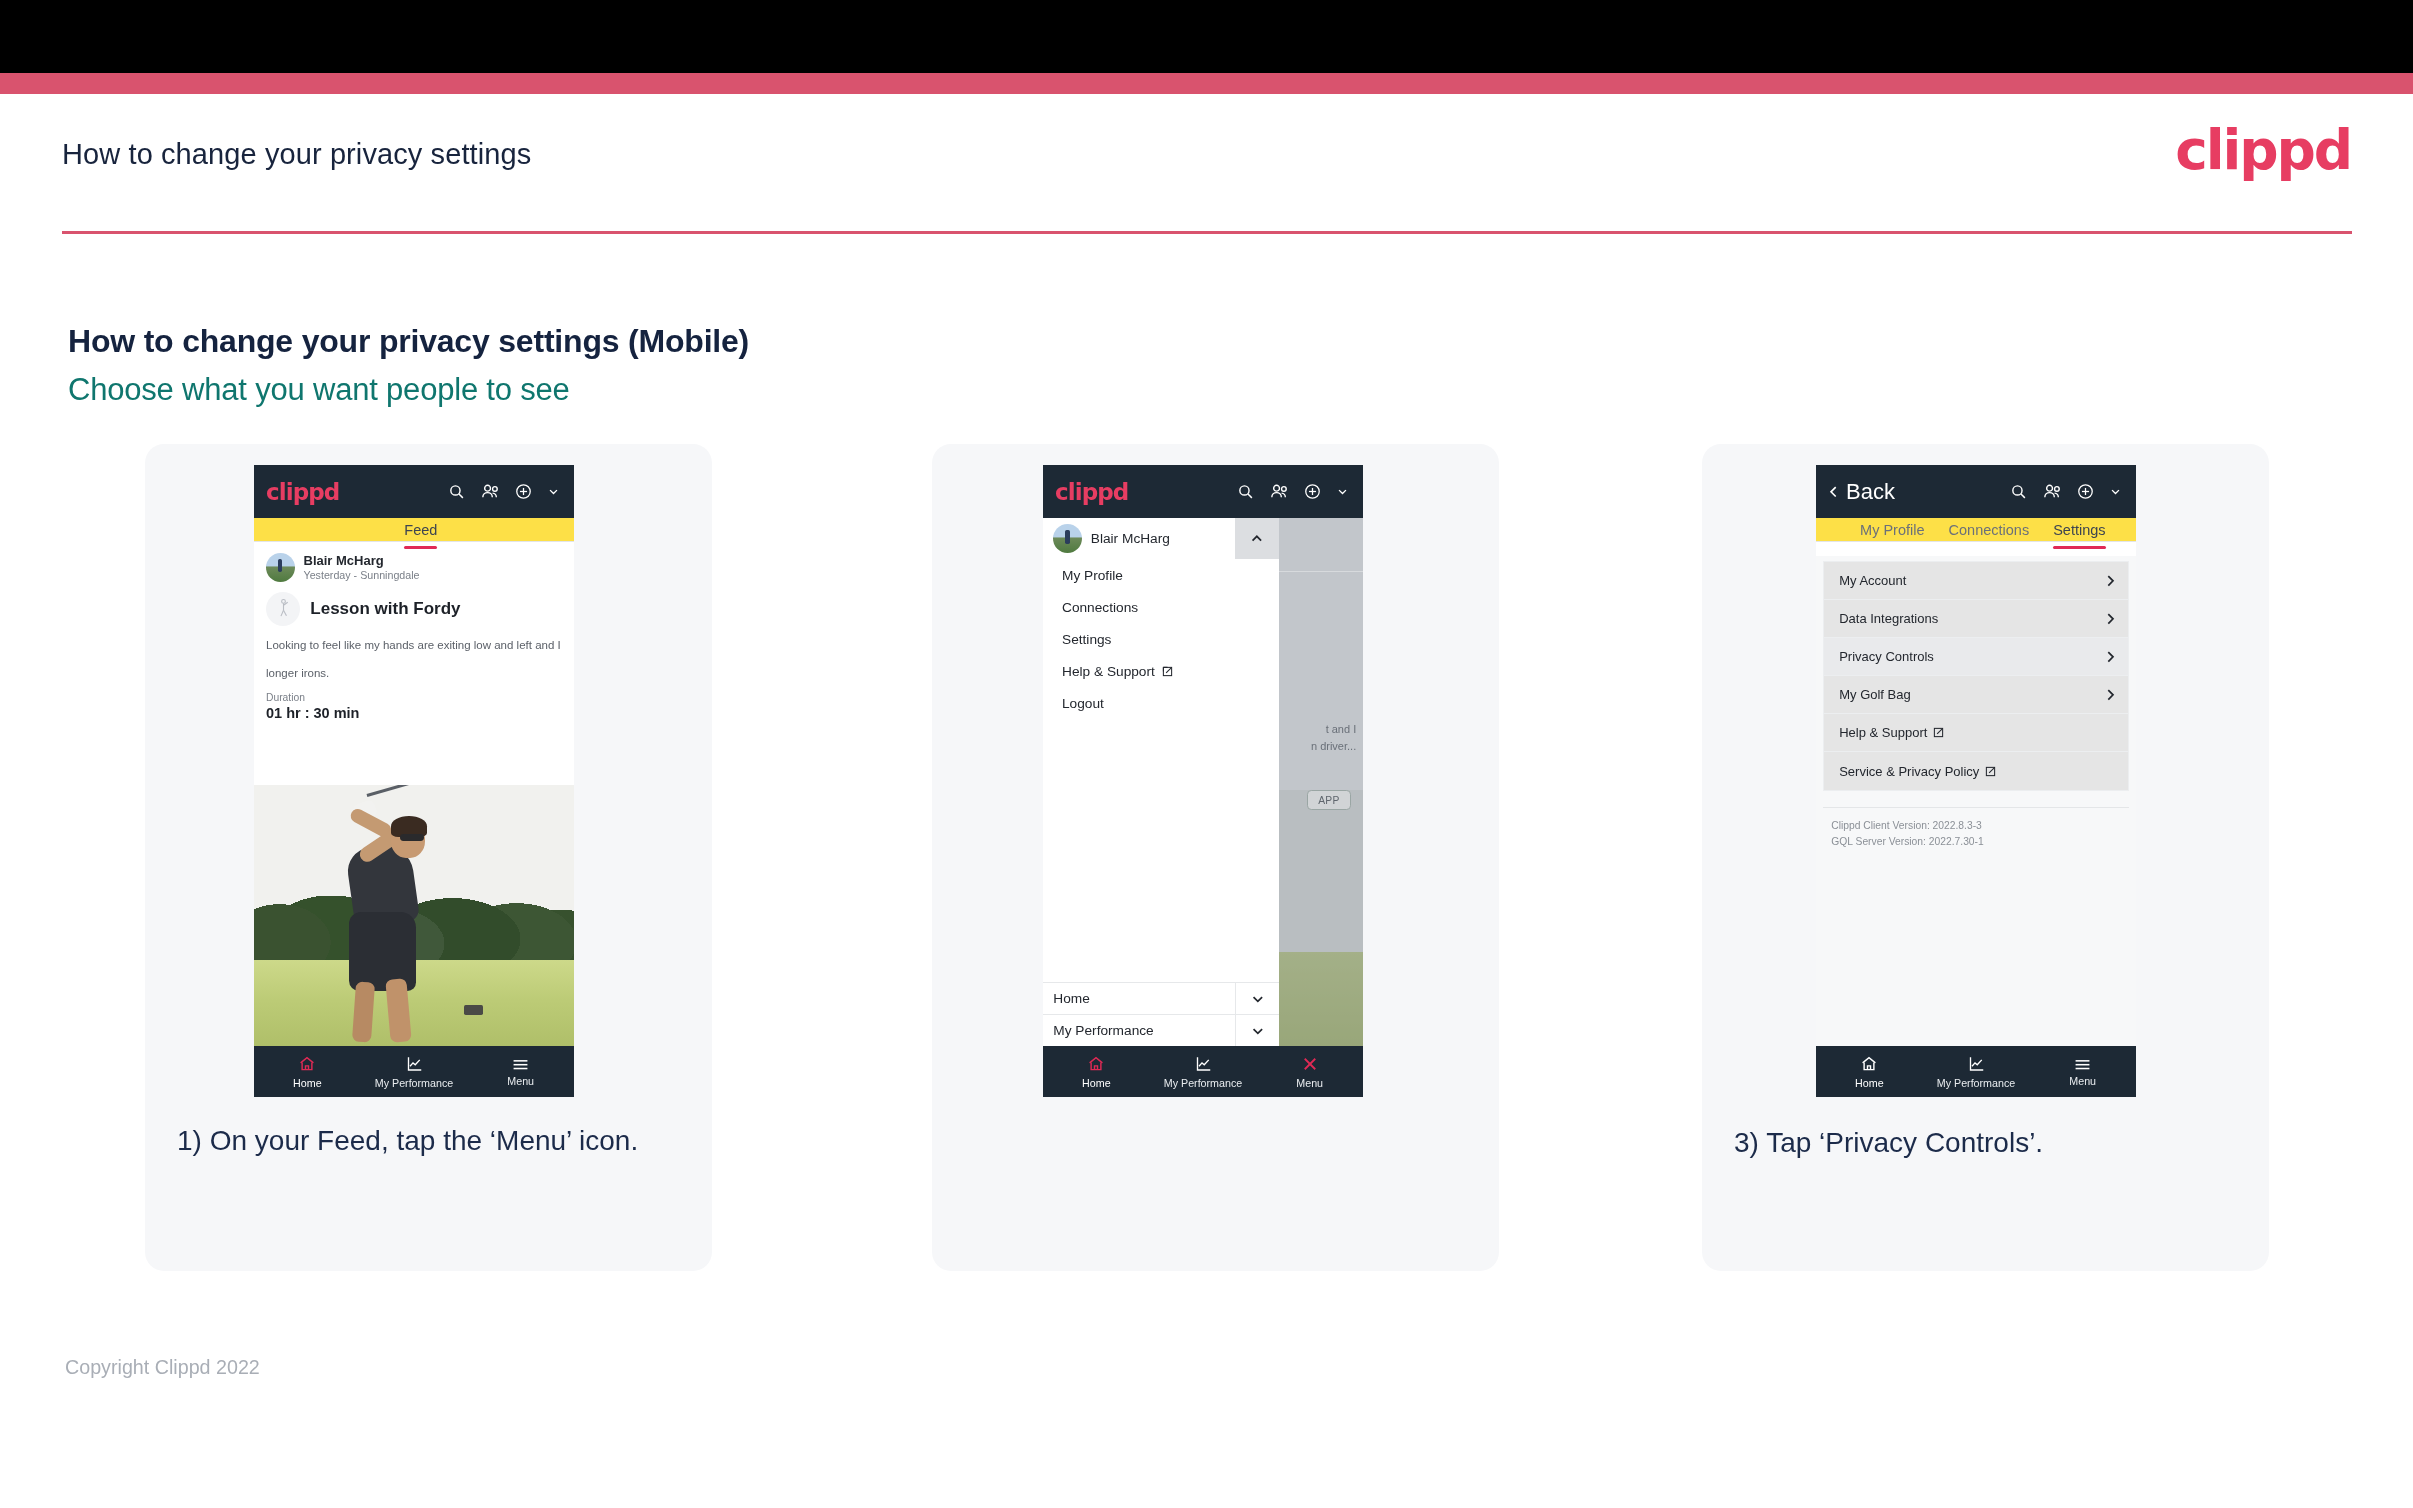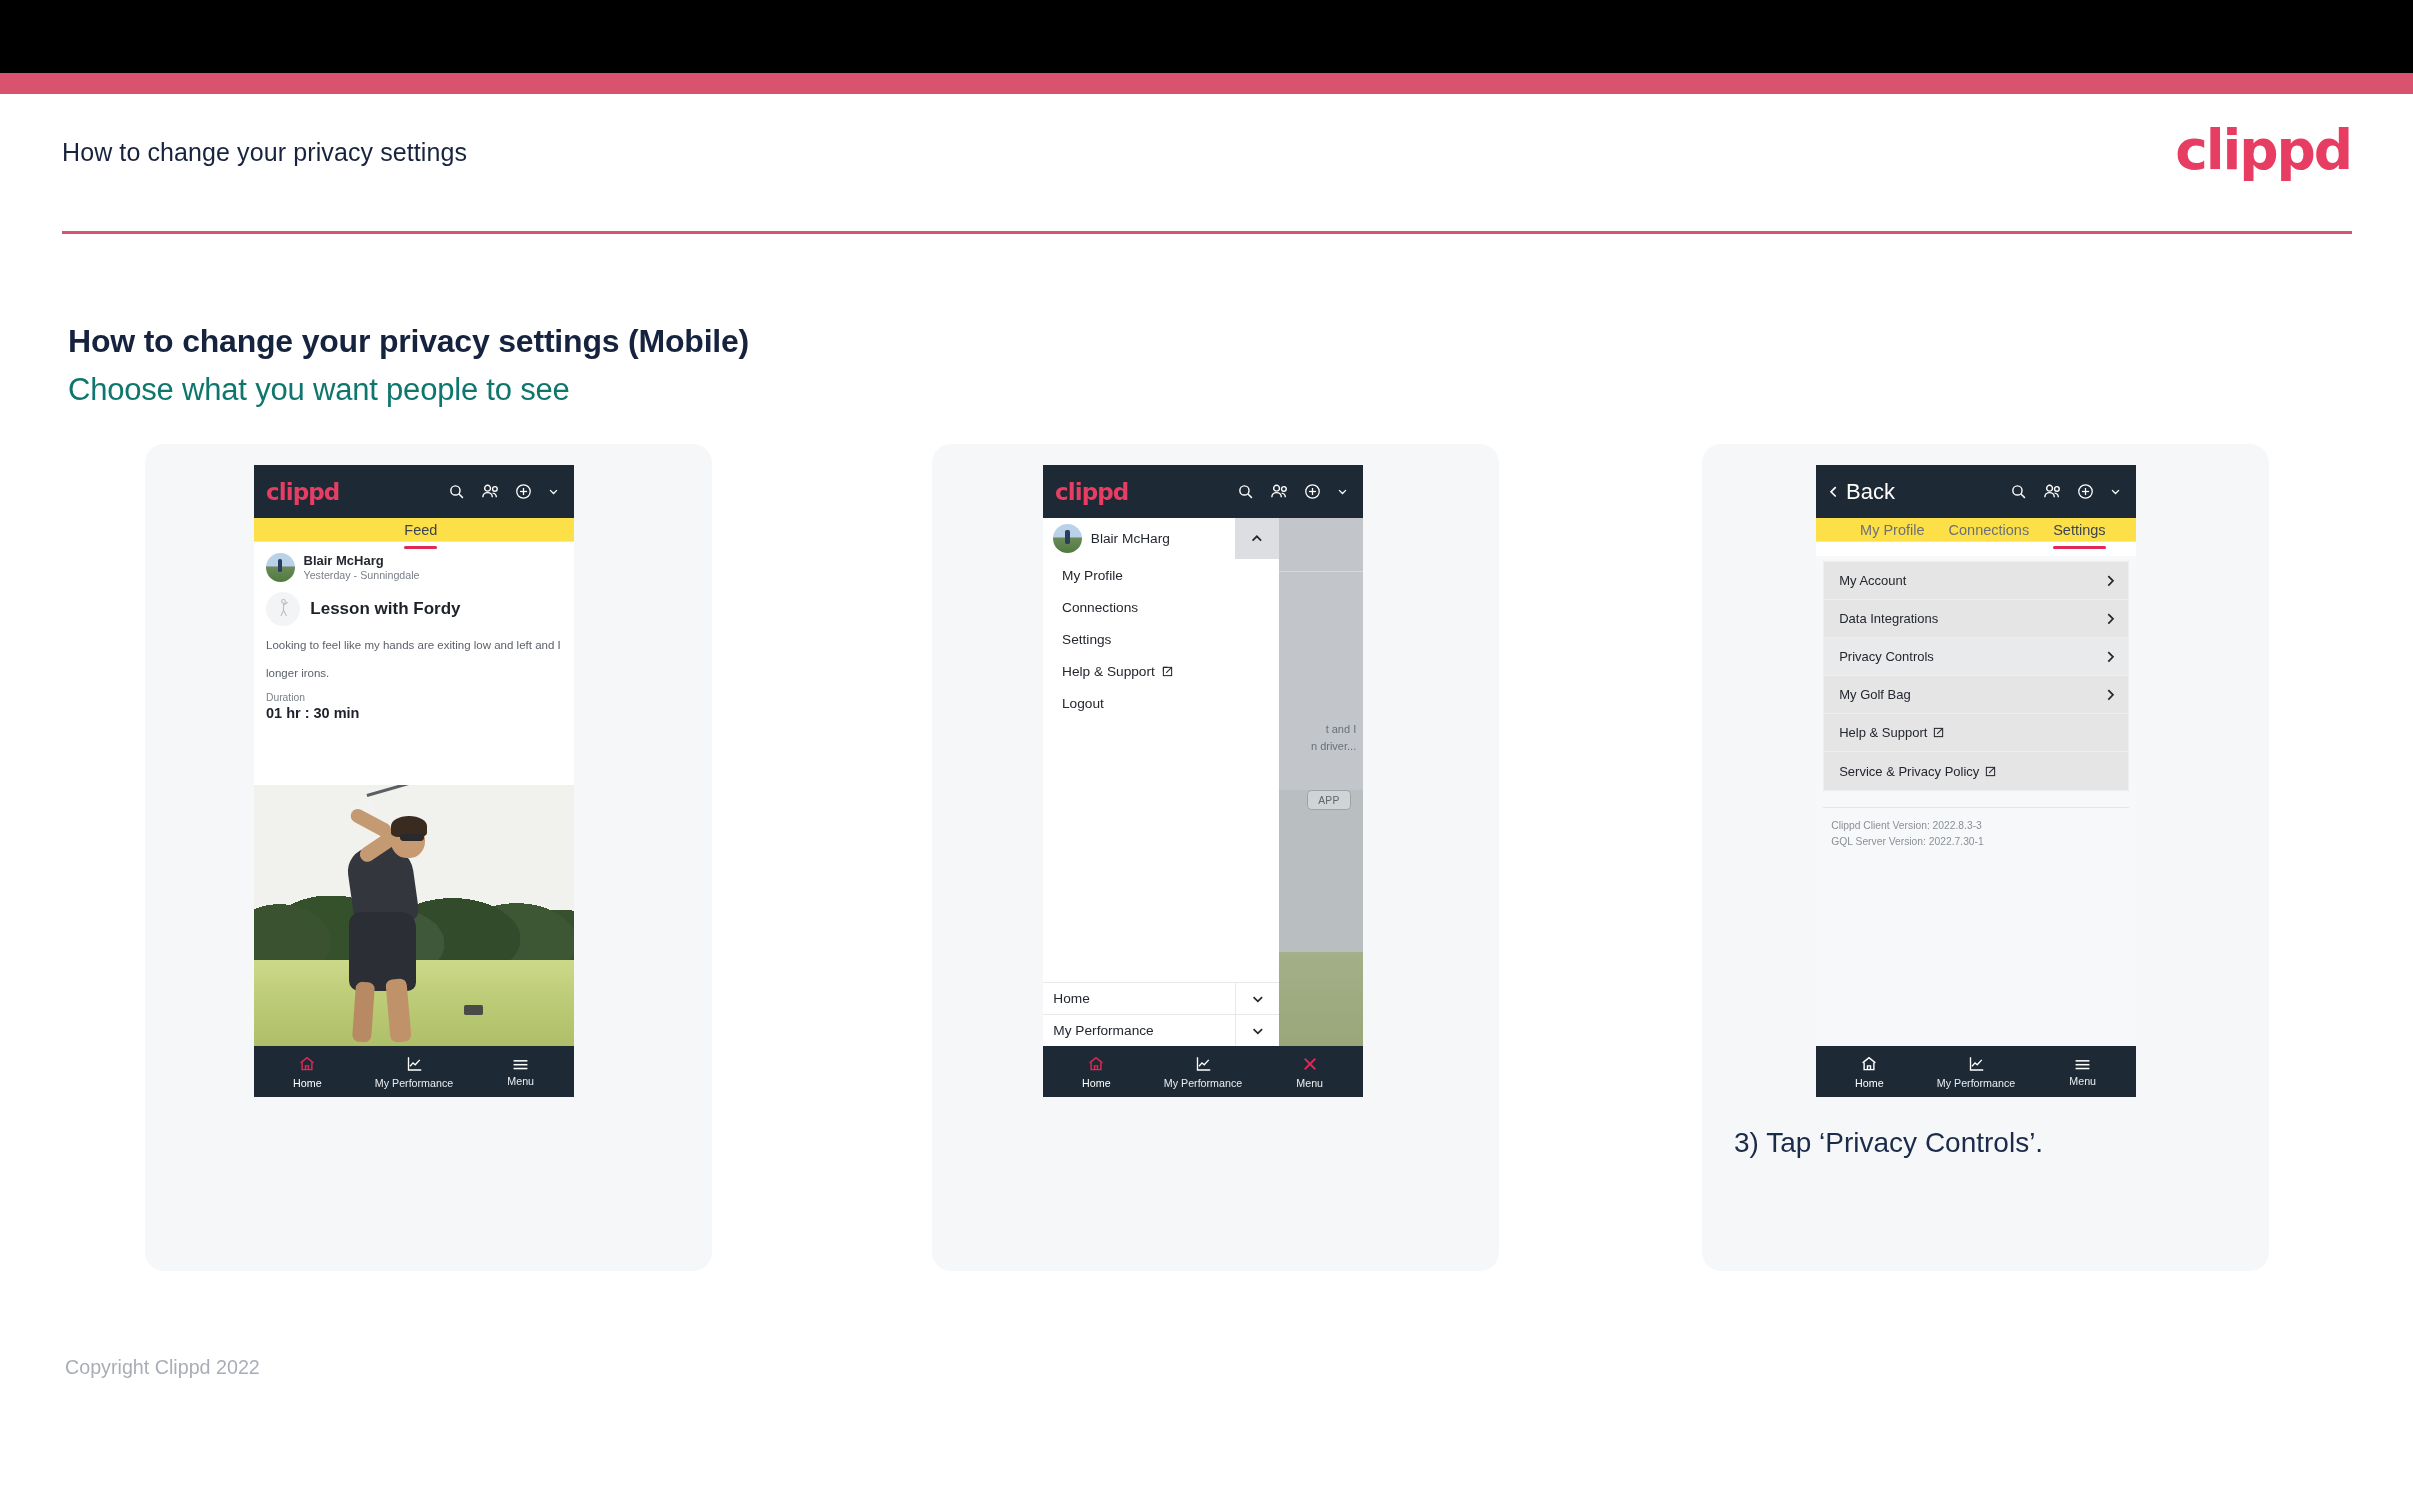"How to change your privacy settings" .header-title { font-size: 25px -> 29px }
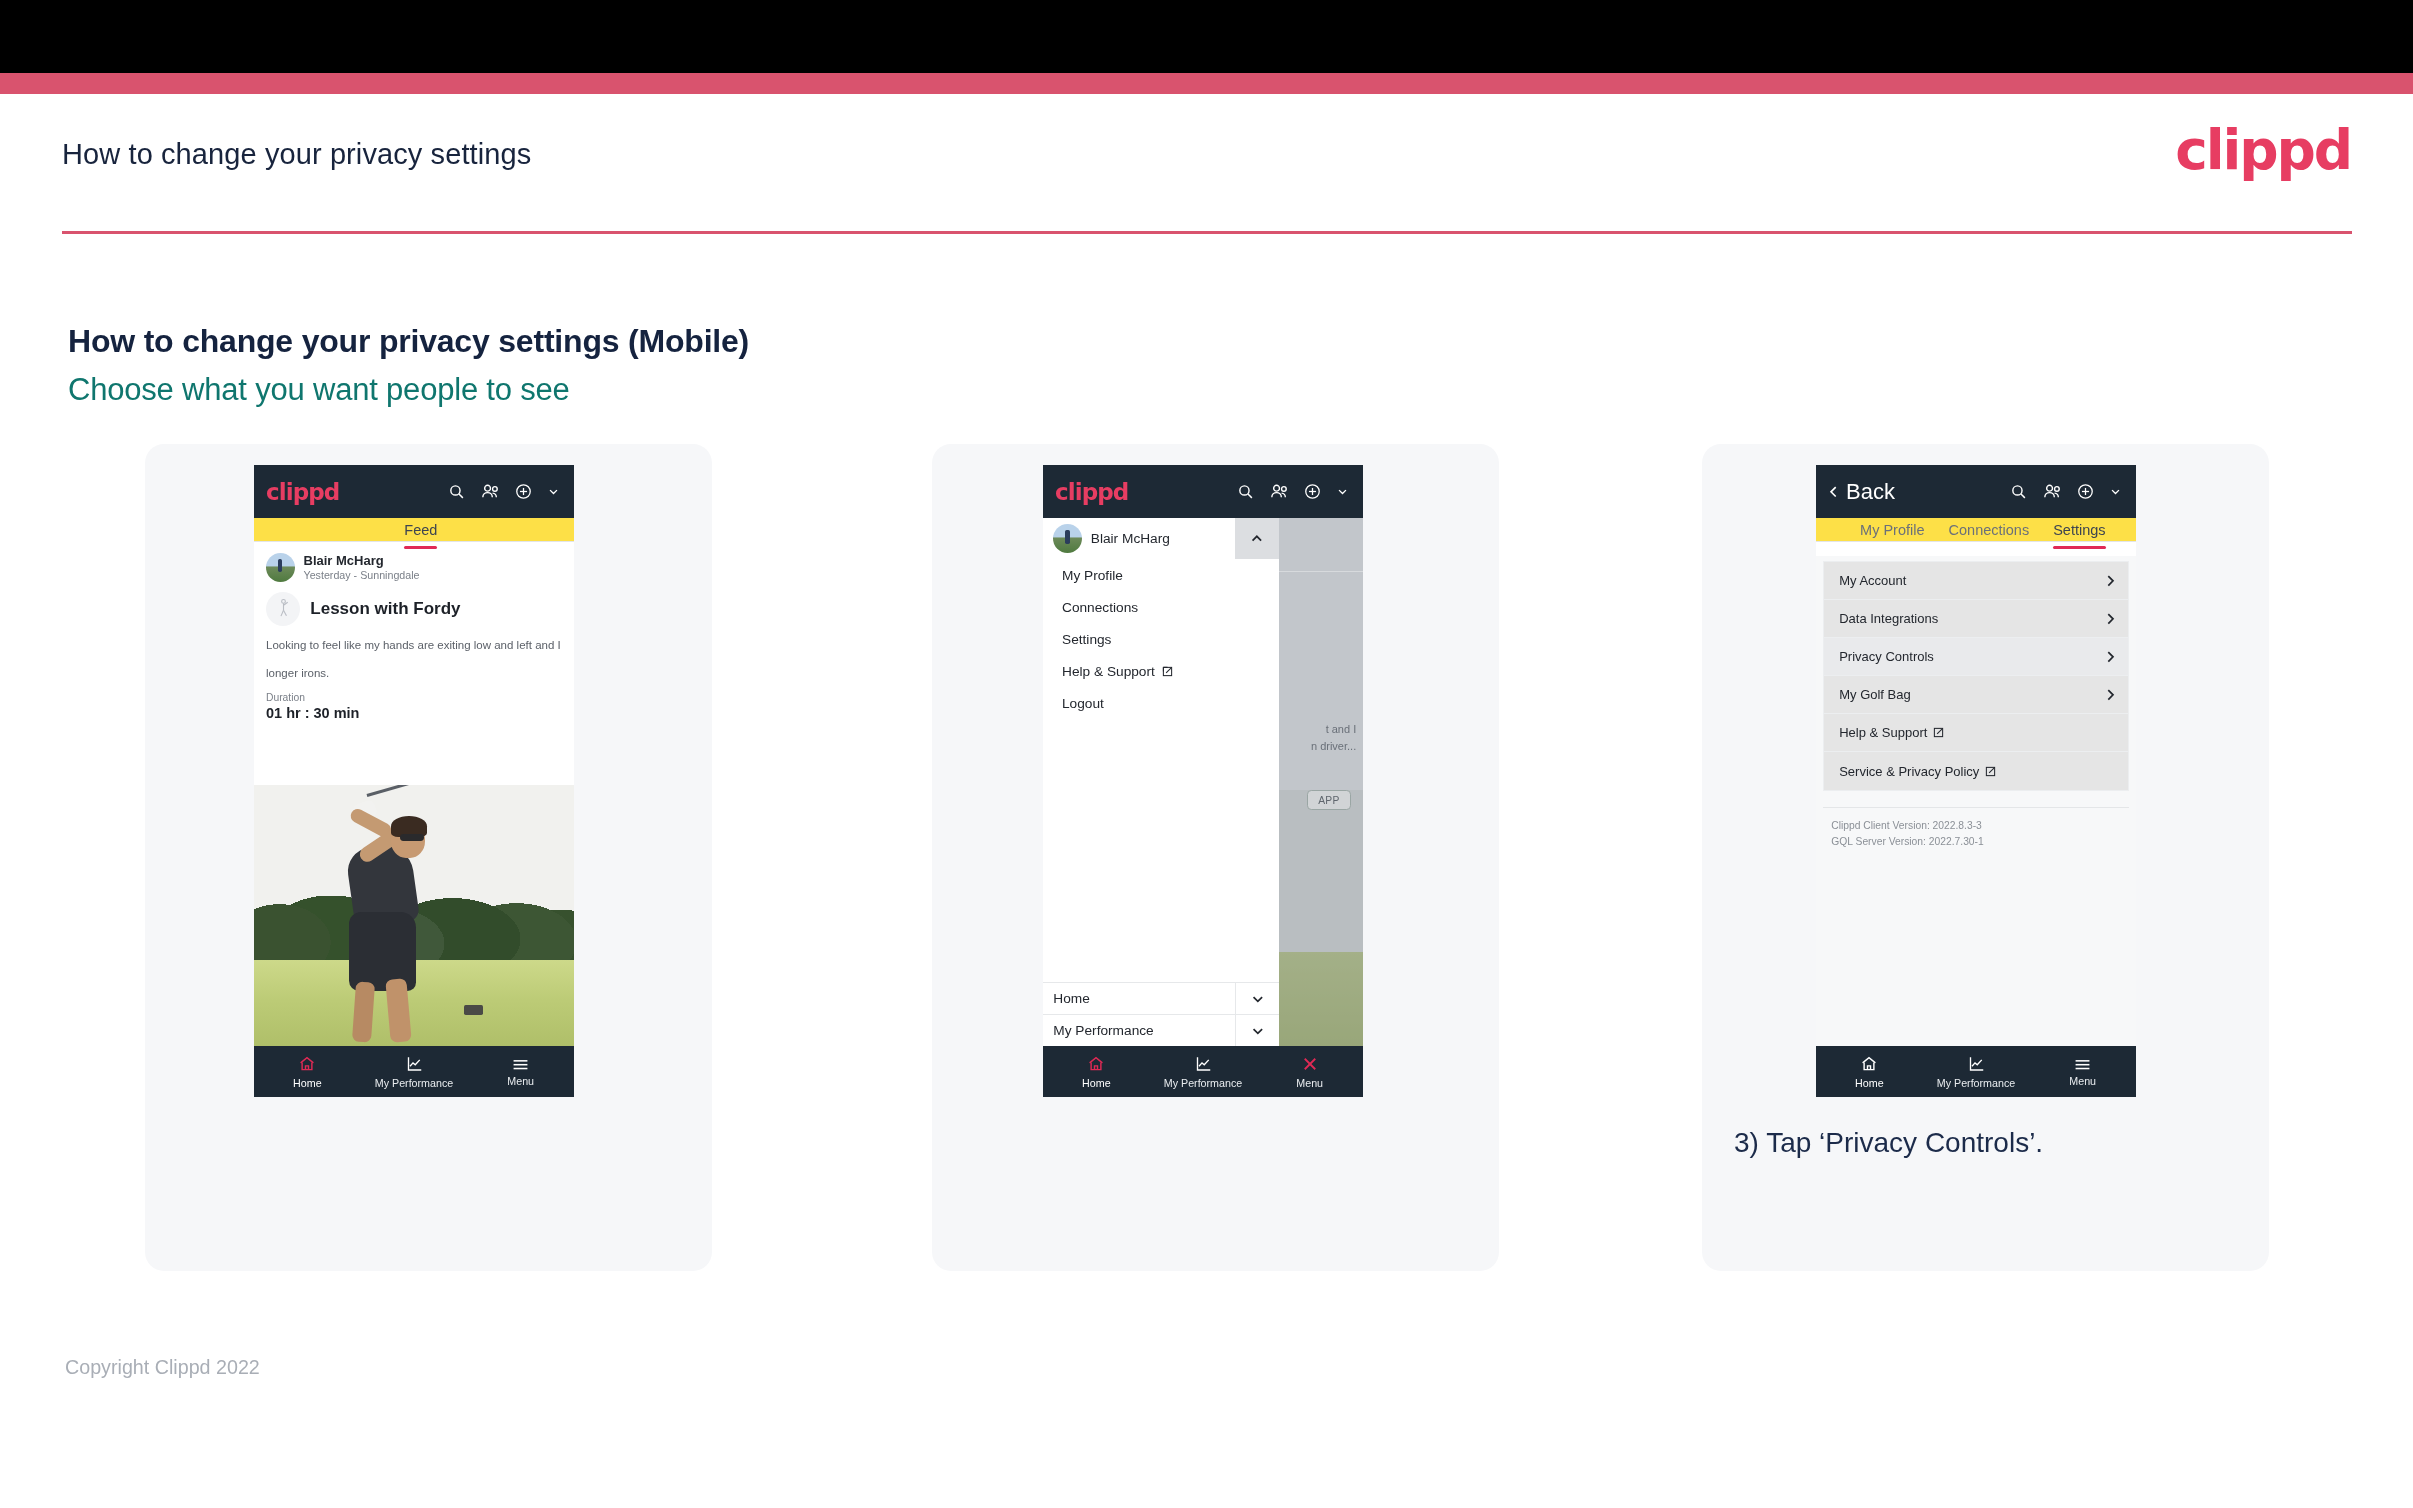"1) On your Feed, tap" div.caption { html: none -> <div>1) On your Feed, tap the ‘Menu’ icon.</div> }
